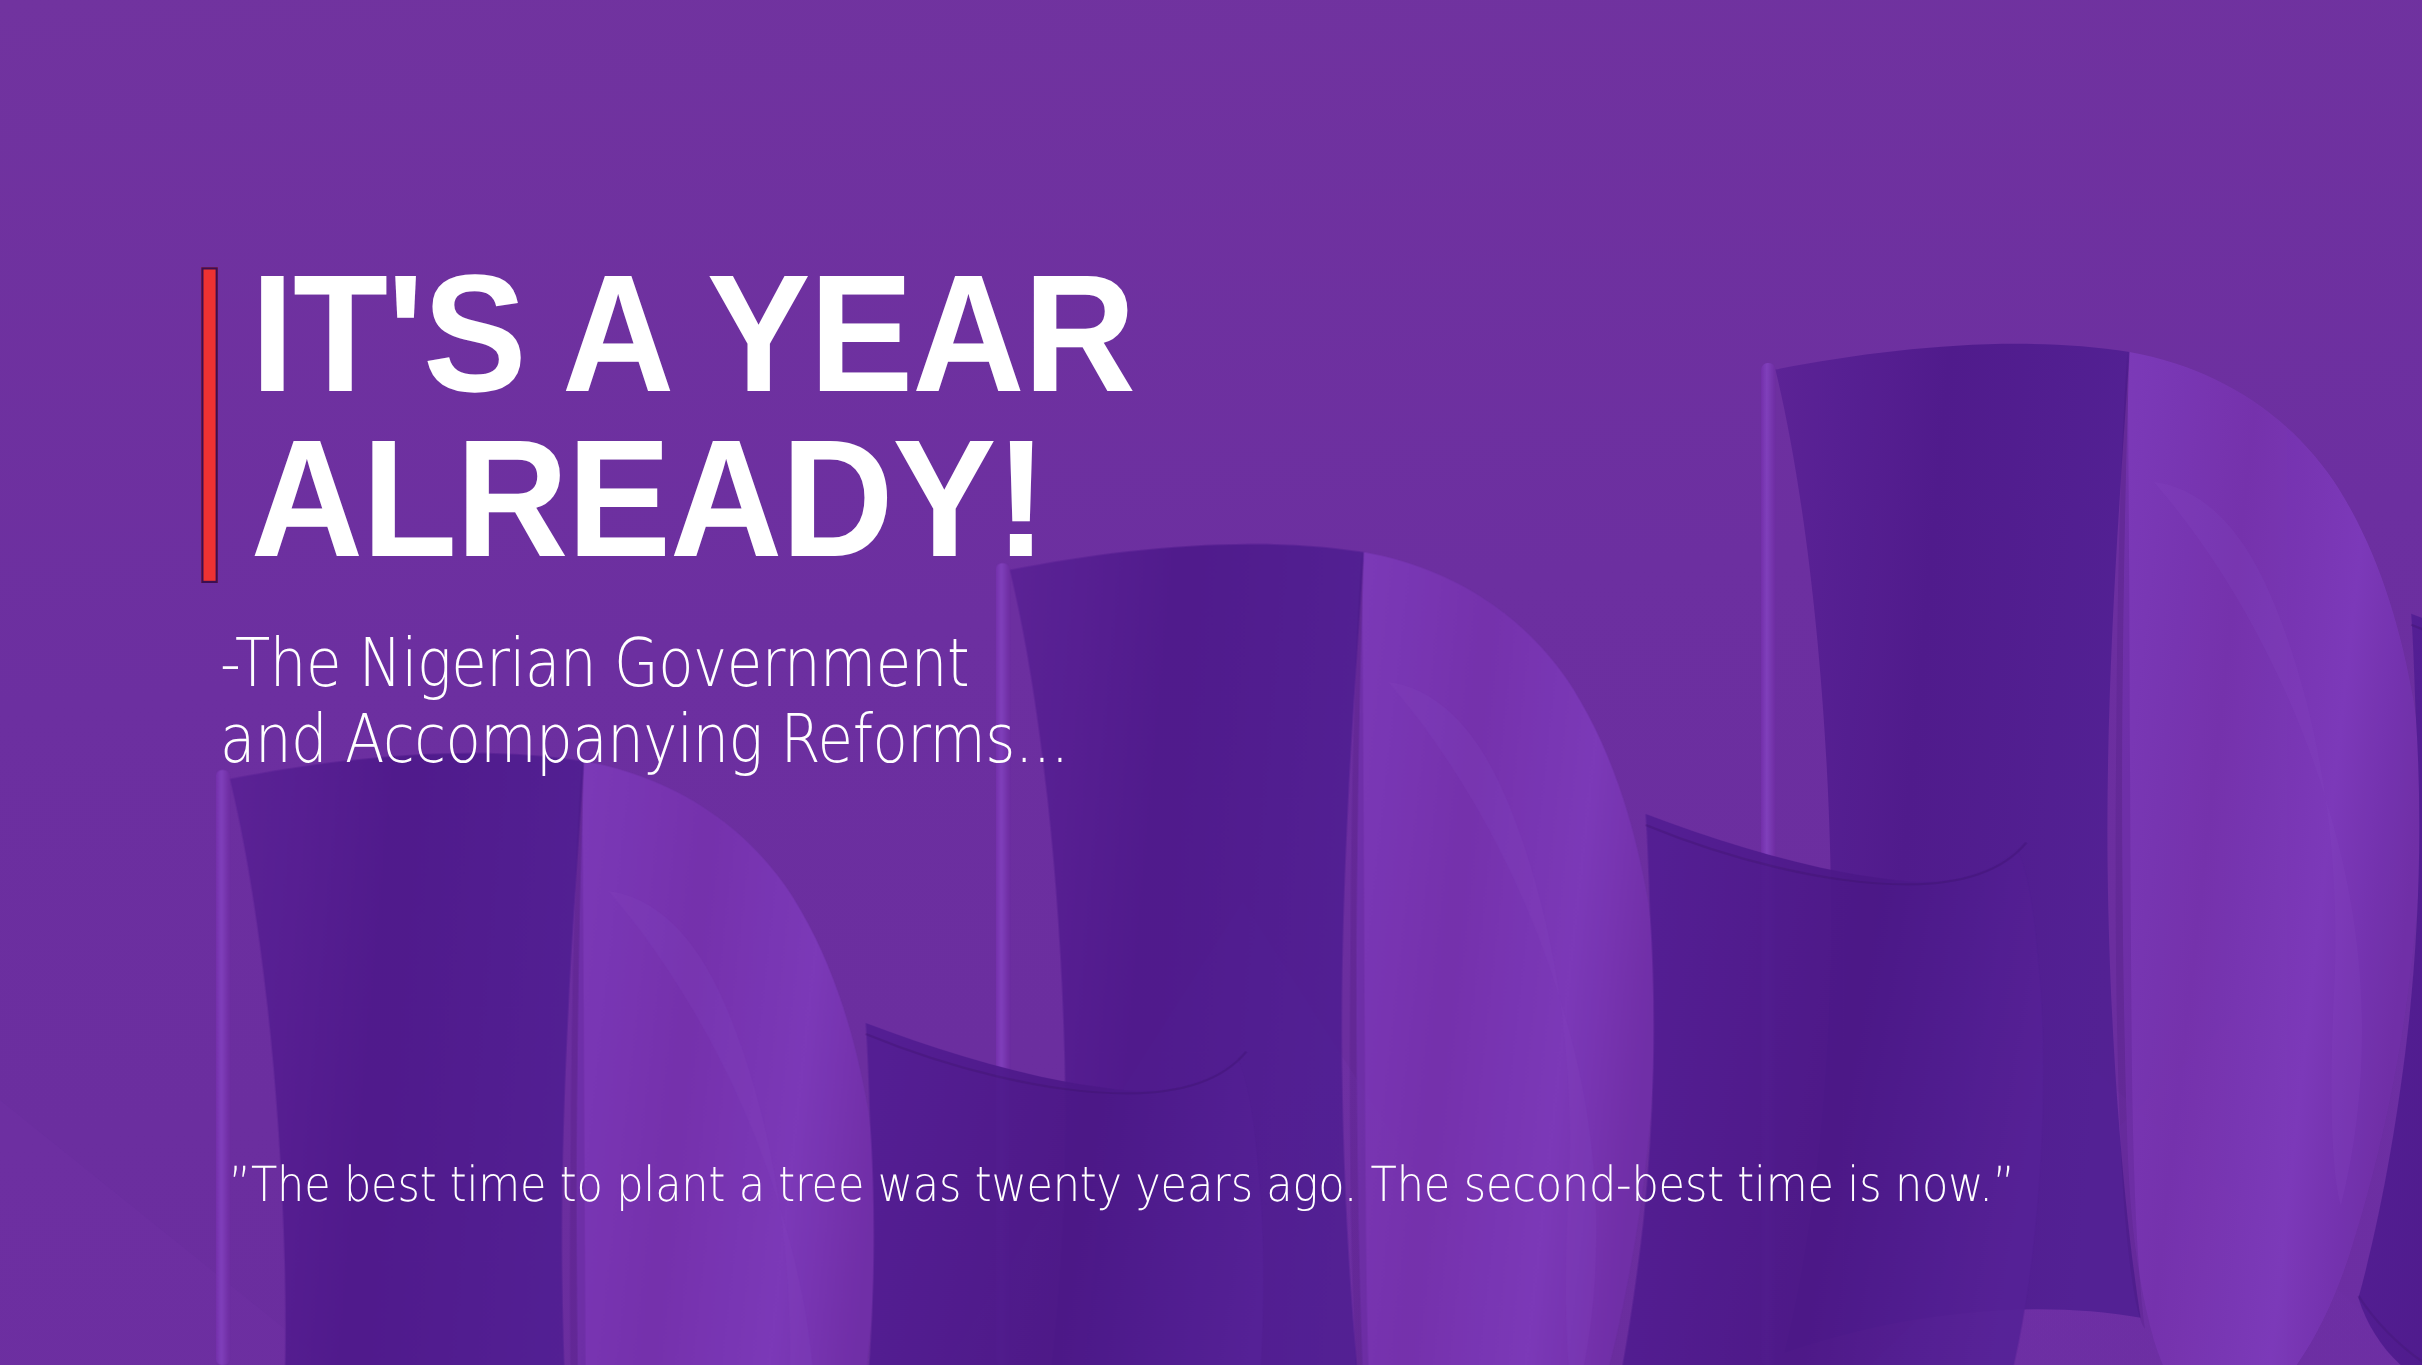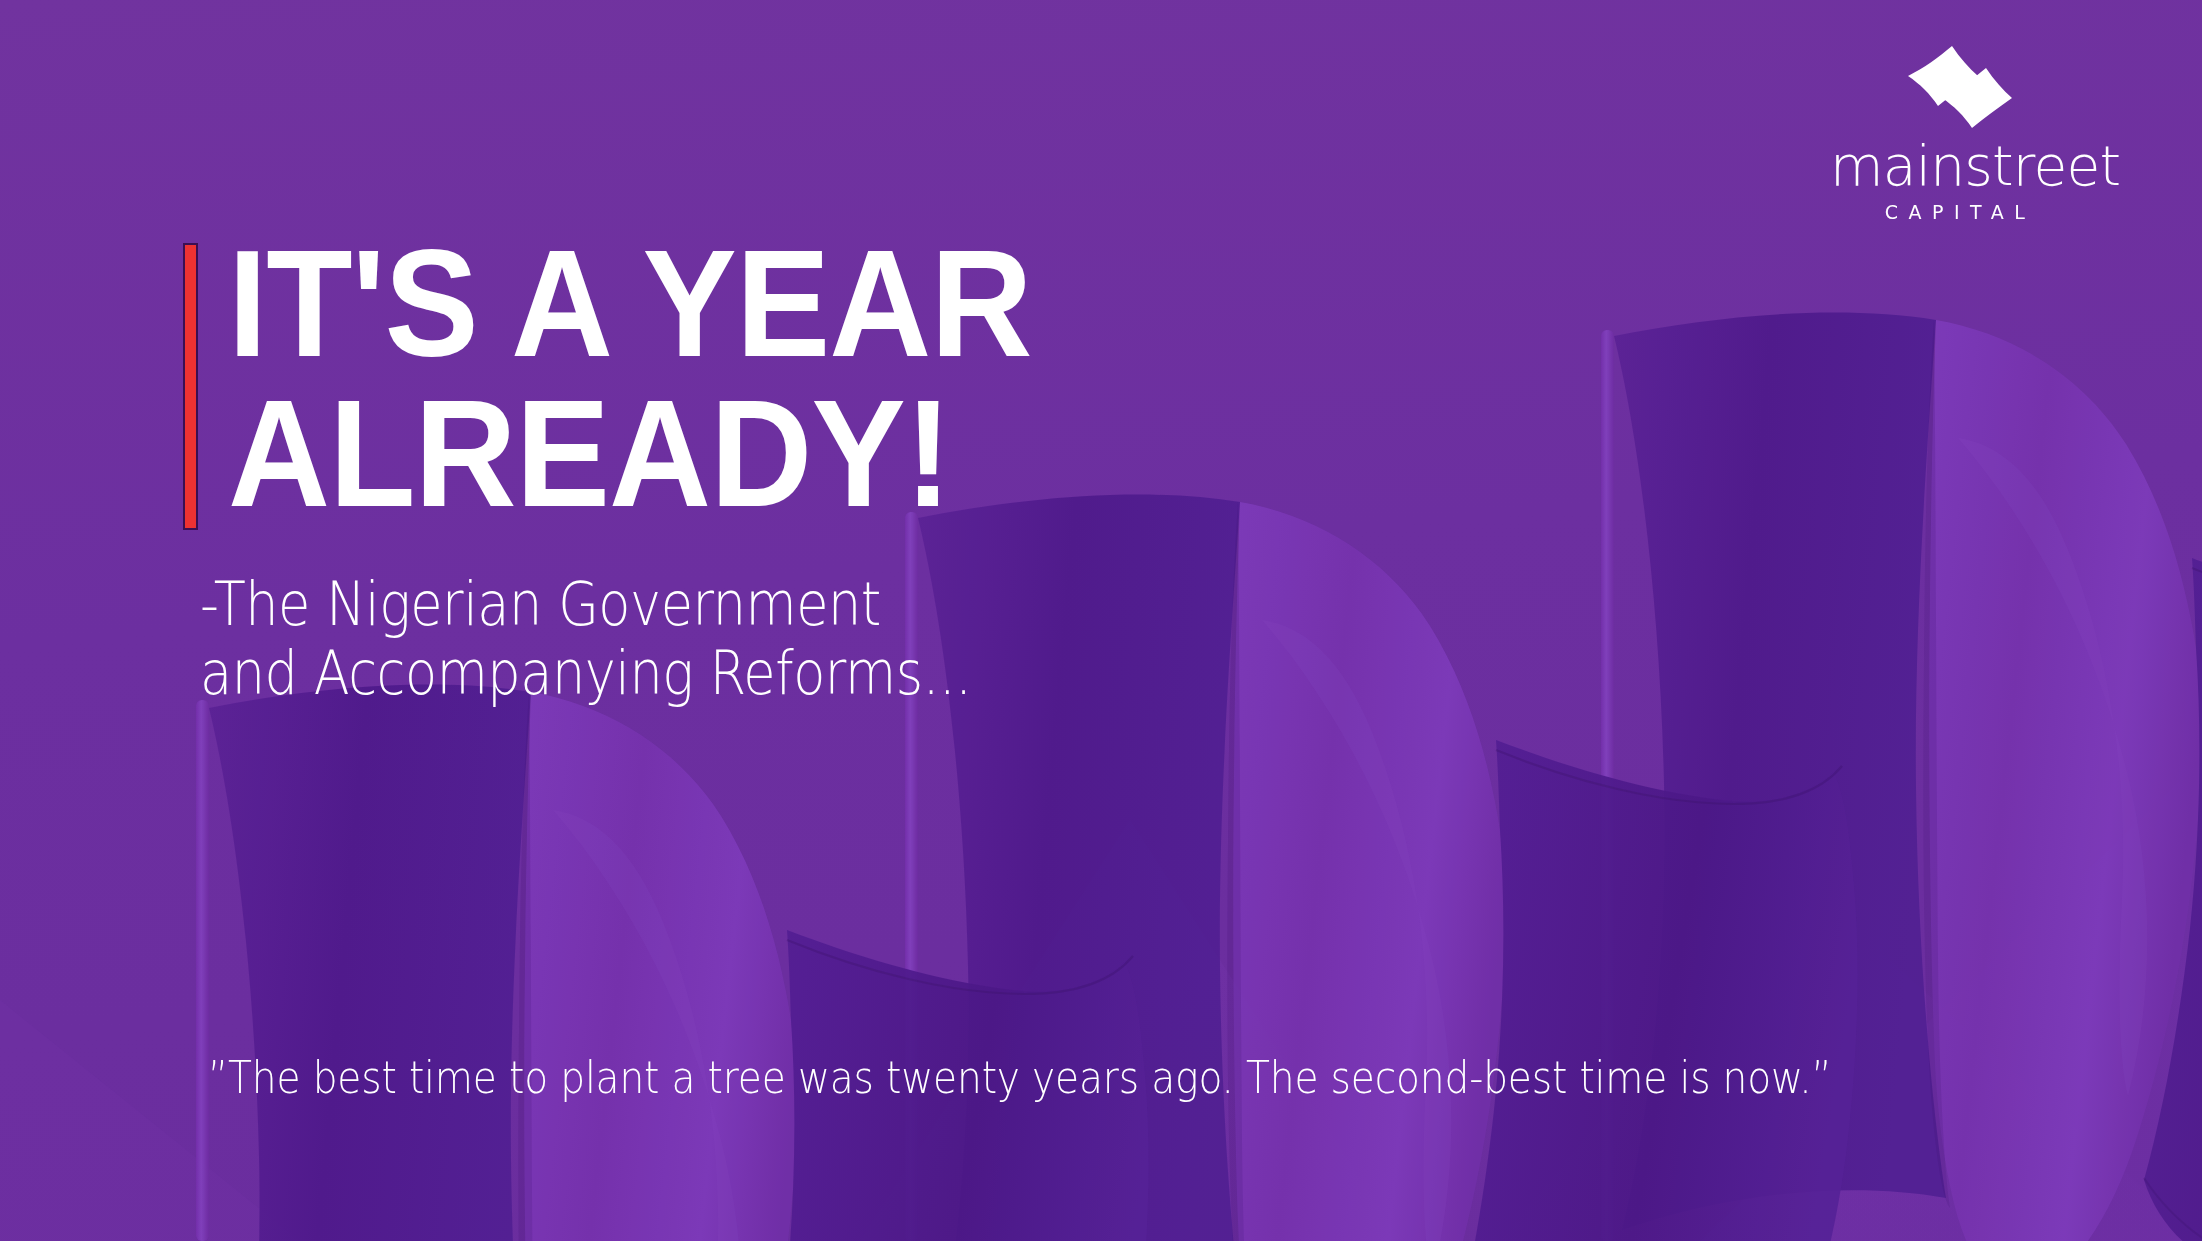"mainstreet" div.logo { html: <div> <svg> <path></path> <path></path> </svg> <span>mainstreet</span> <span>CAPITAL</span> </div> -> none }
